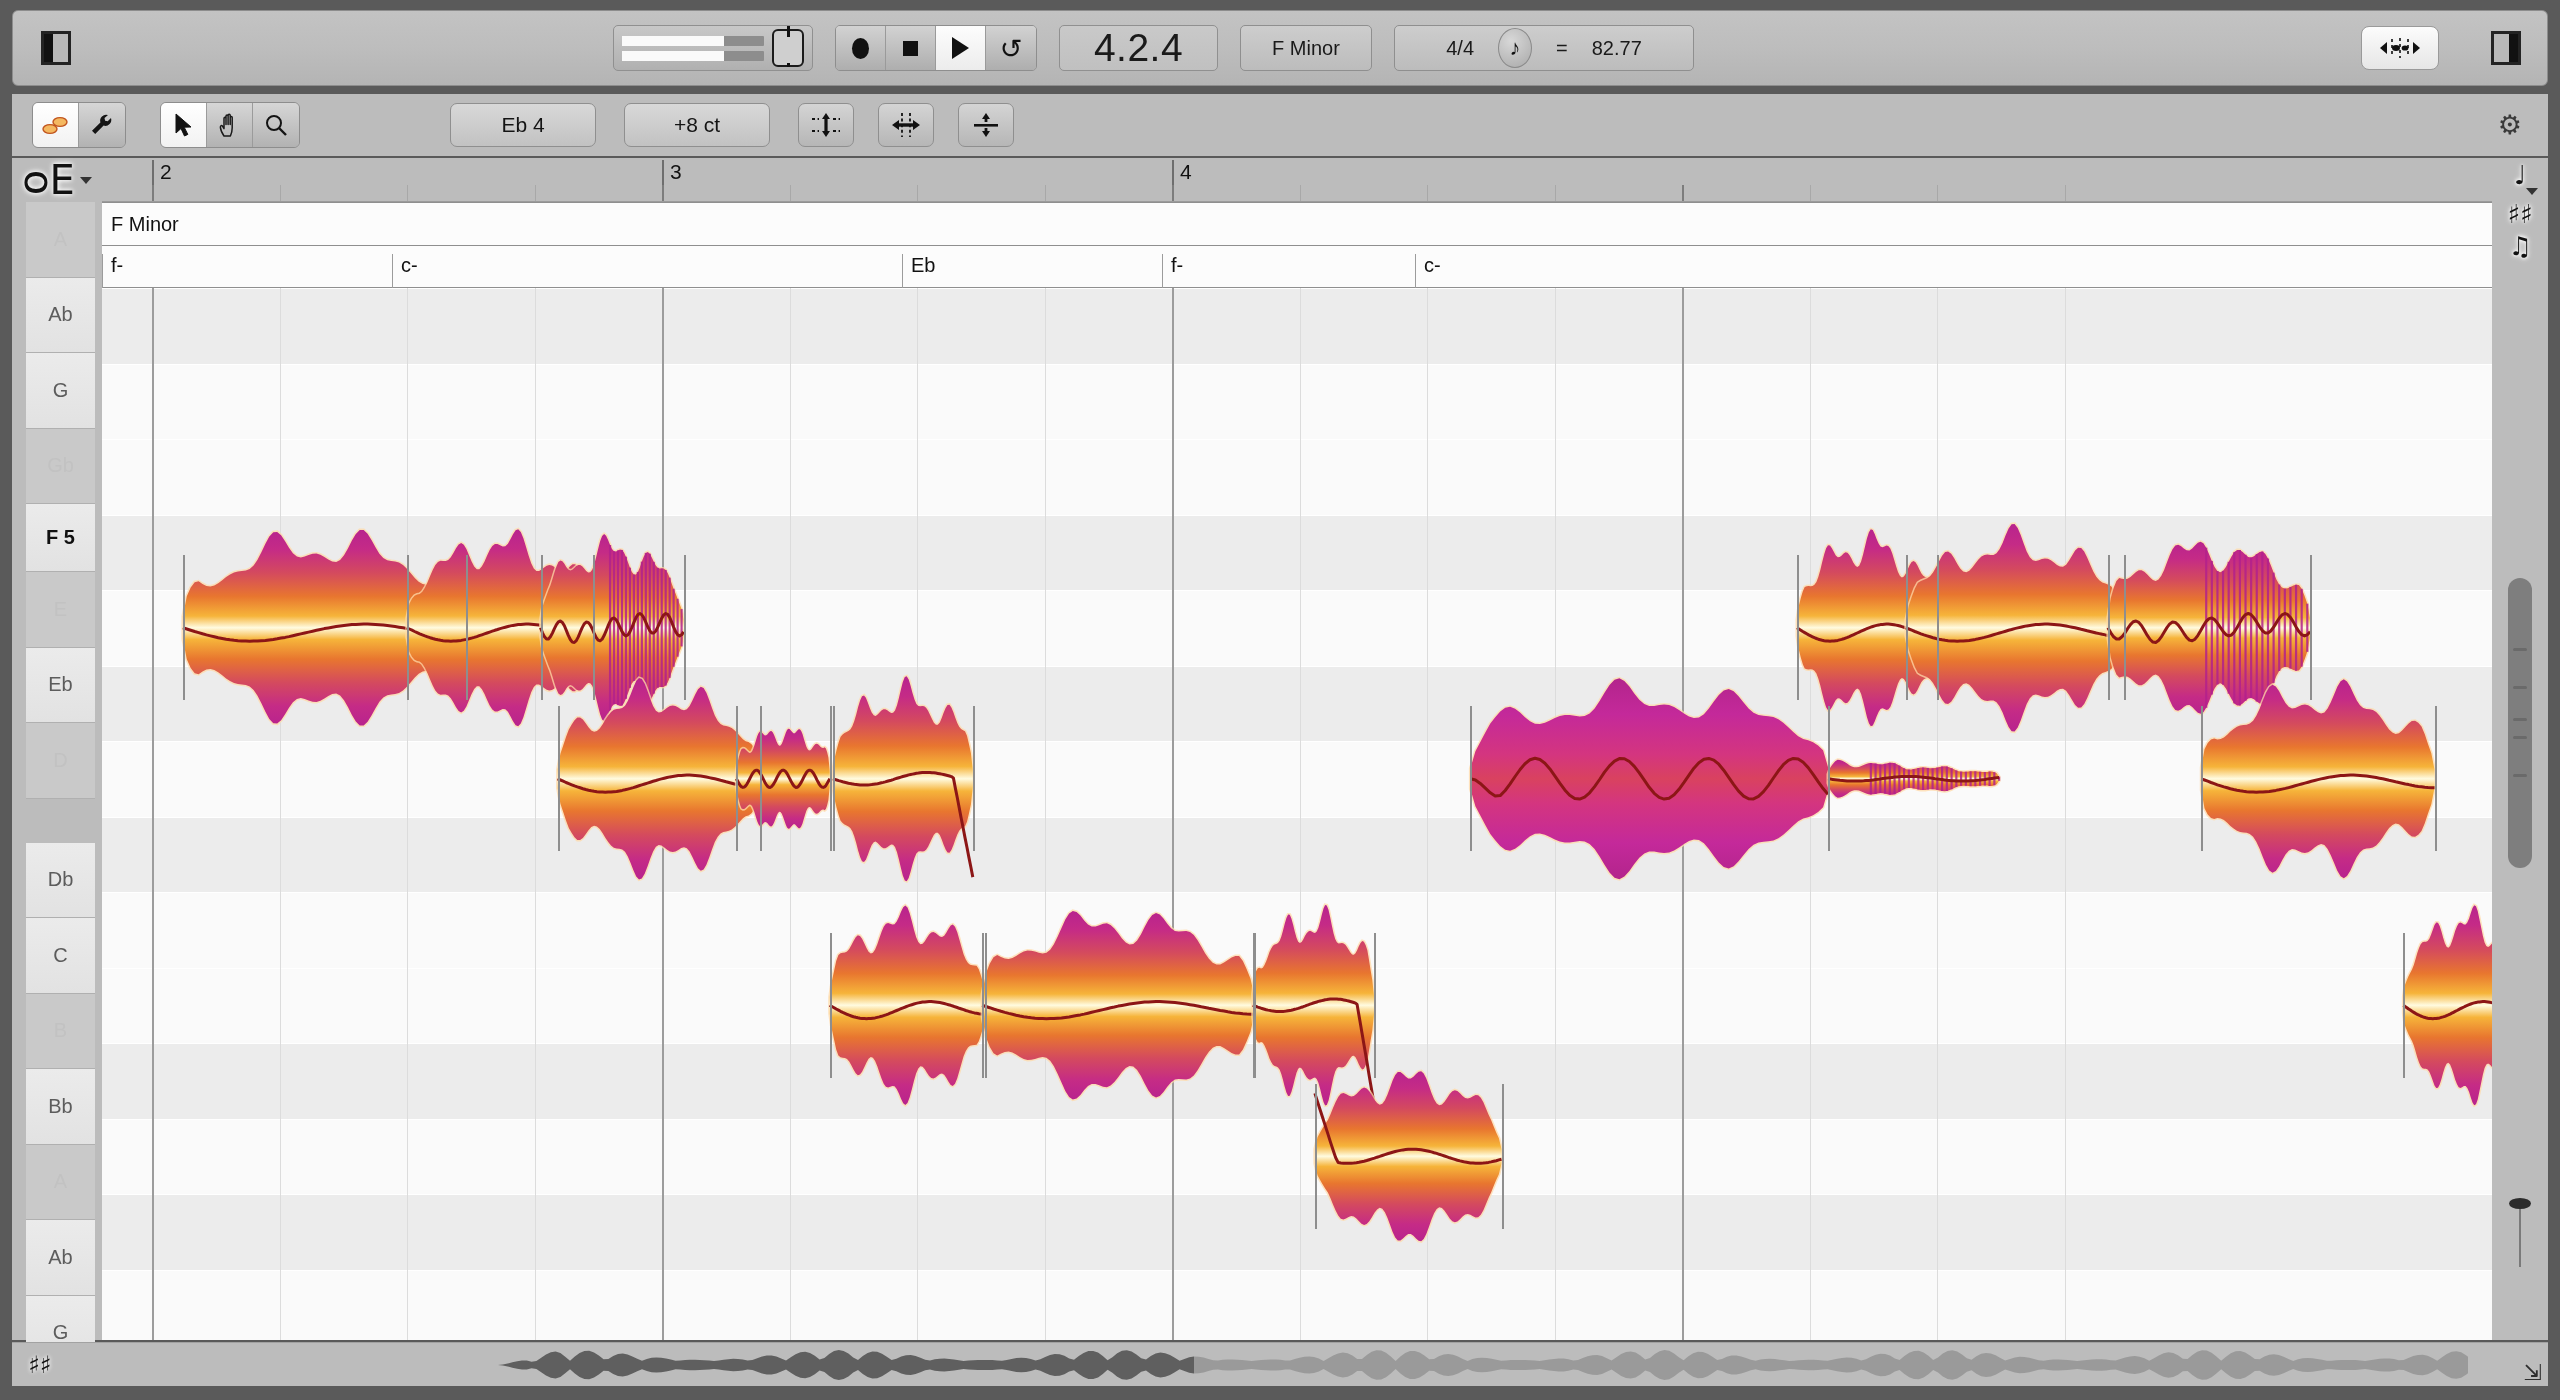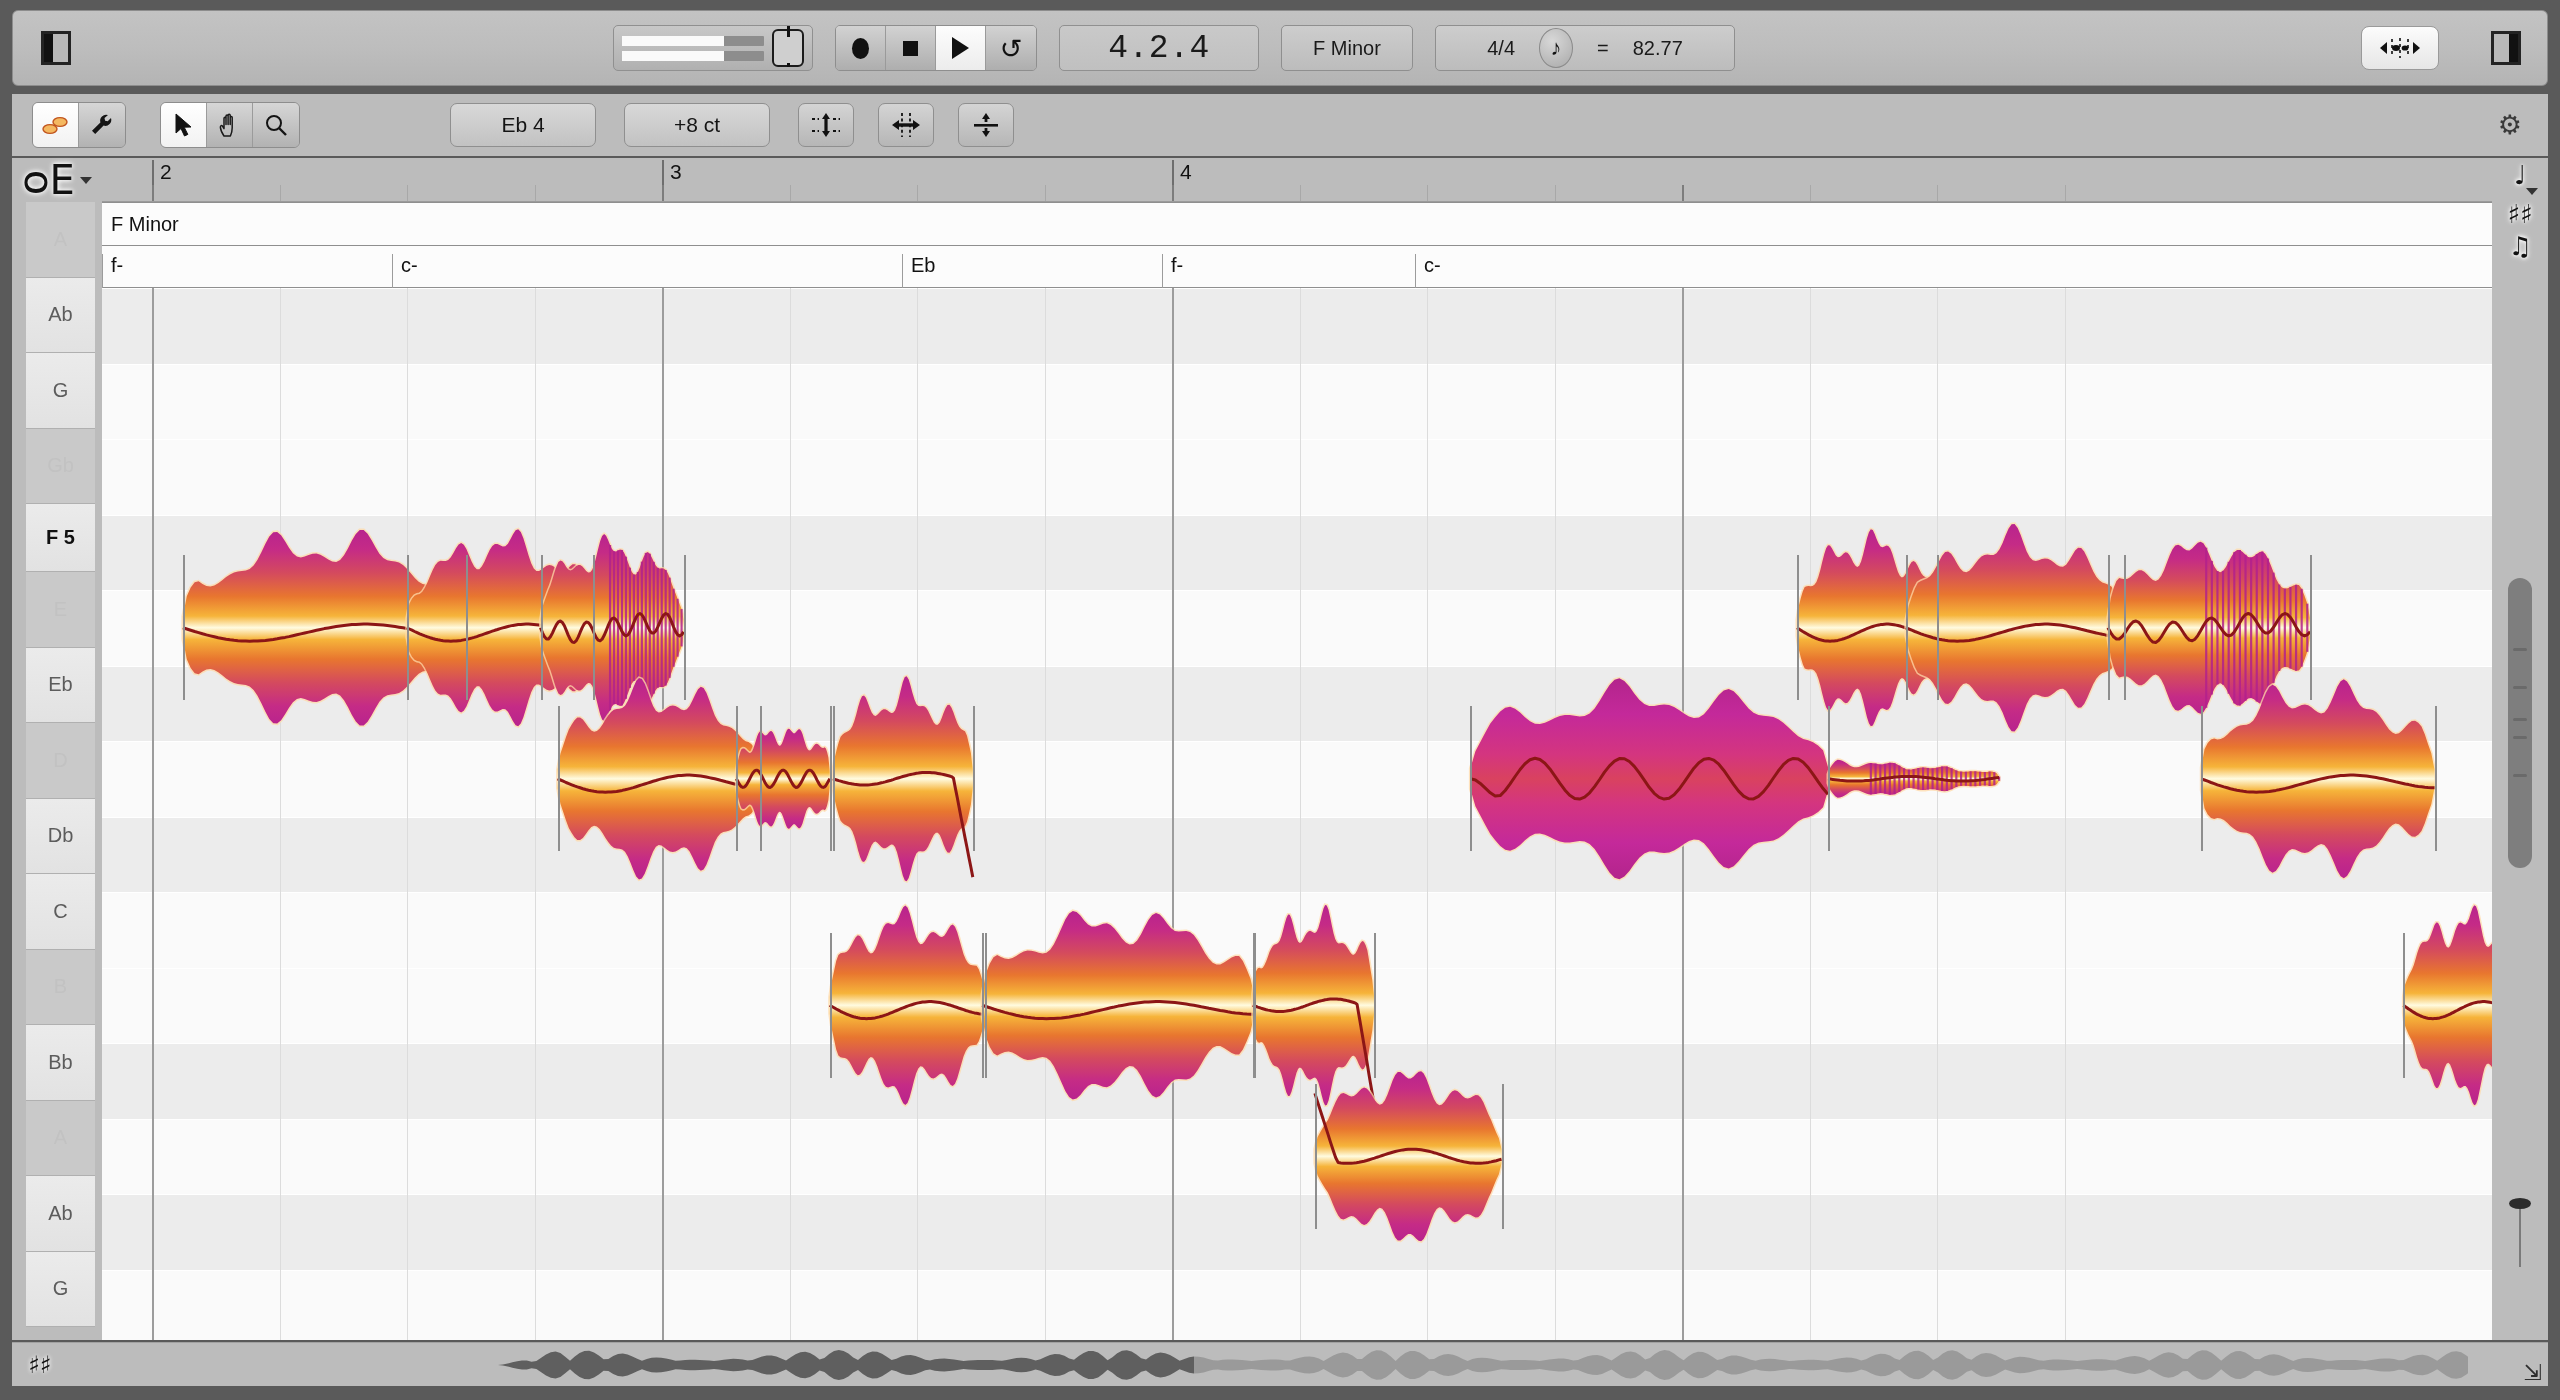"4.2.4" .pos-field { font-family: Liberation Mono, monospace -> none; font-size: 33px -> 39px; width: 200px -> 159px }
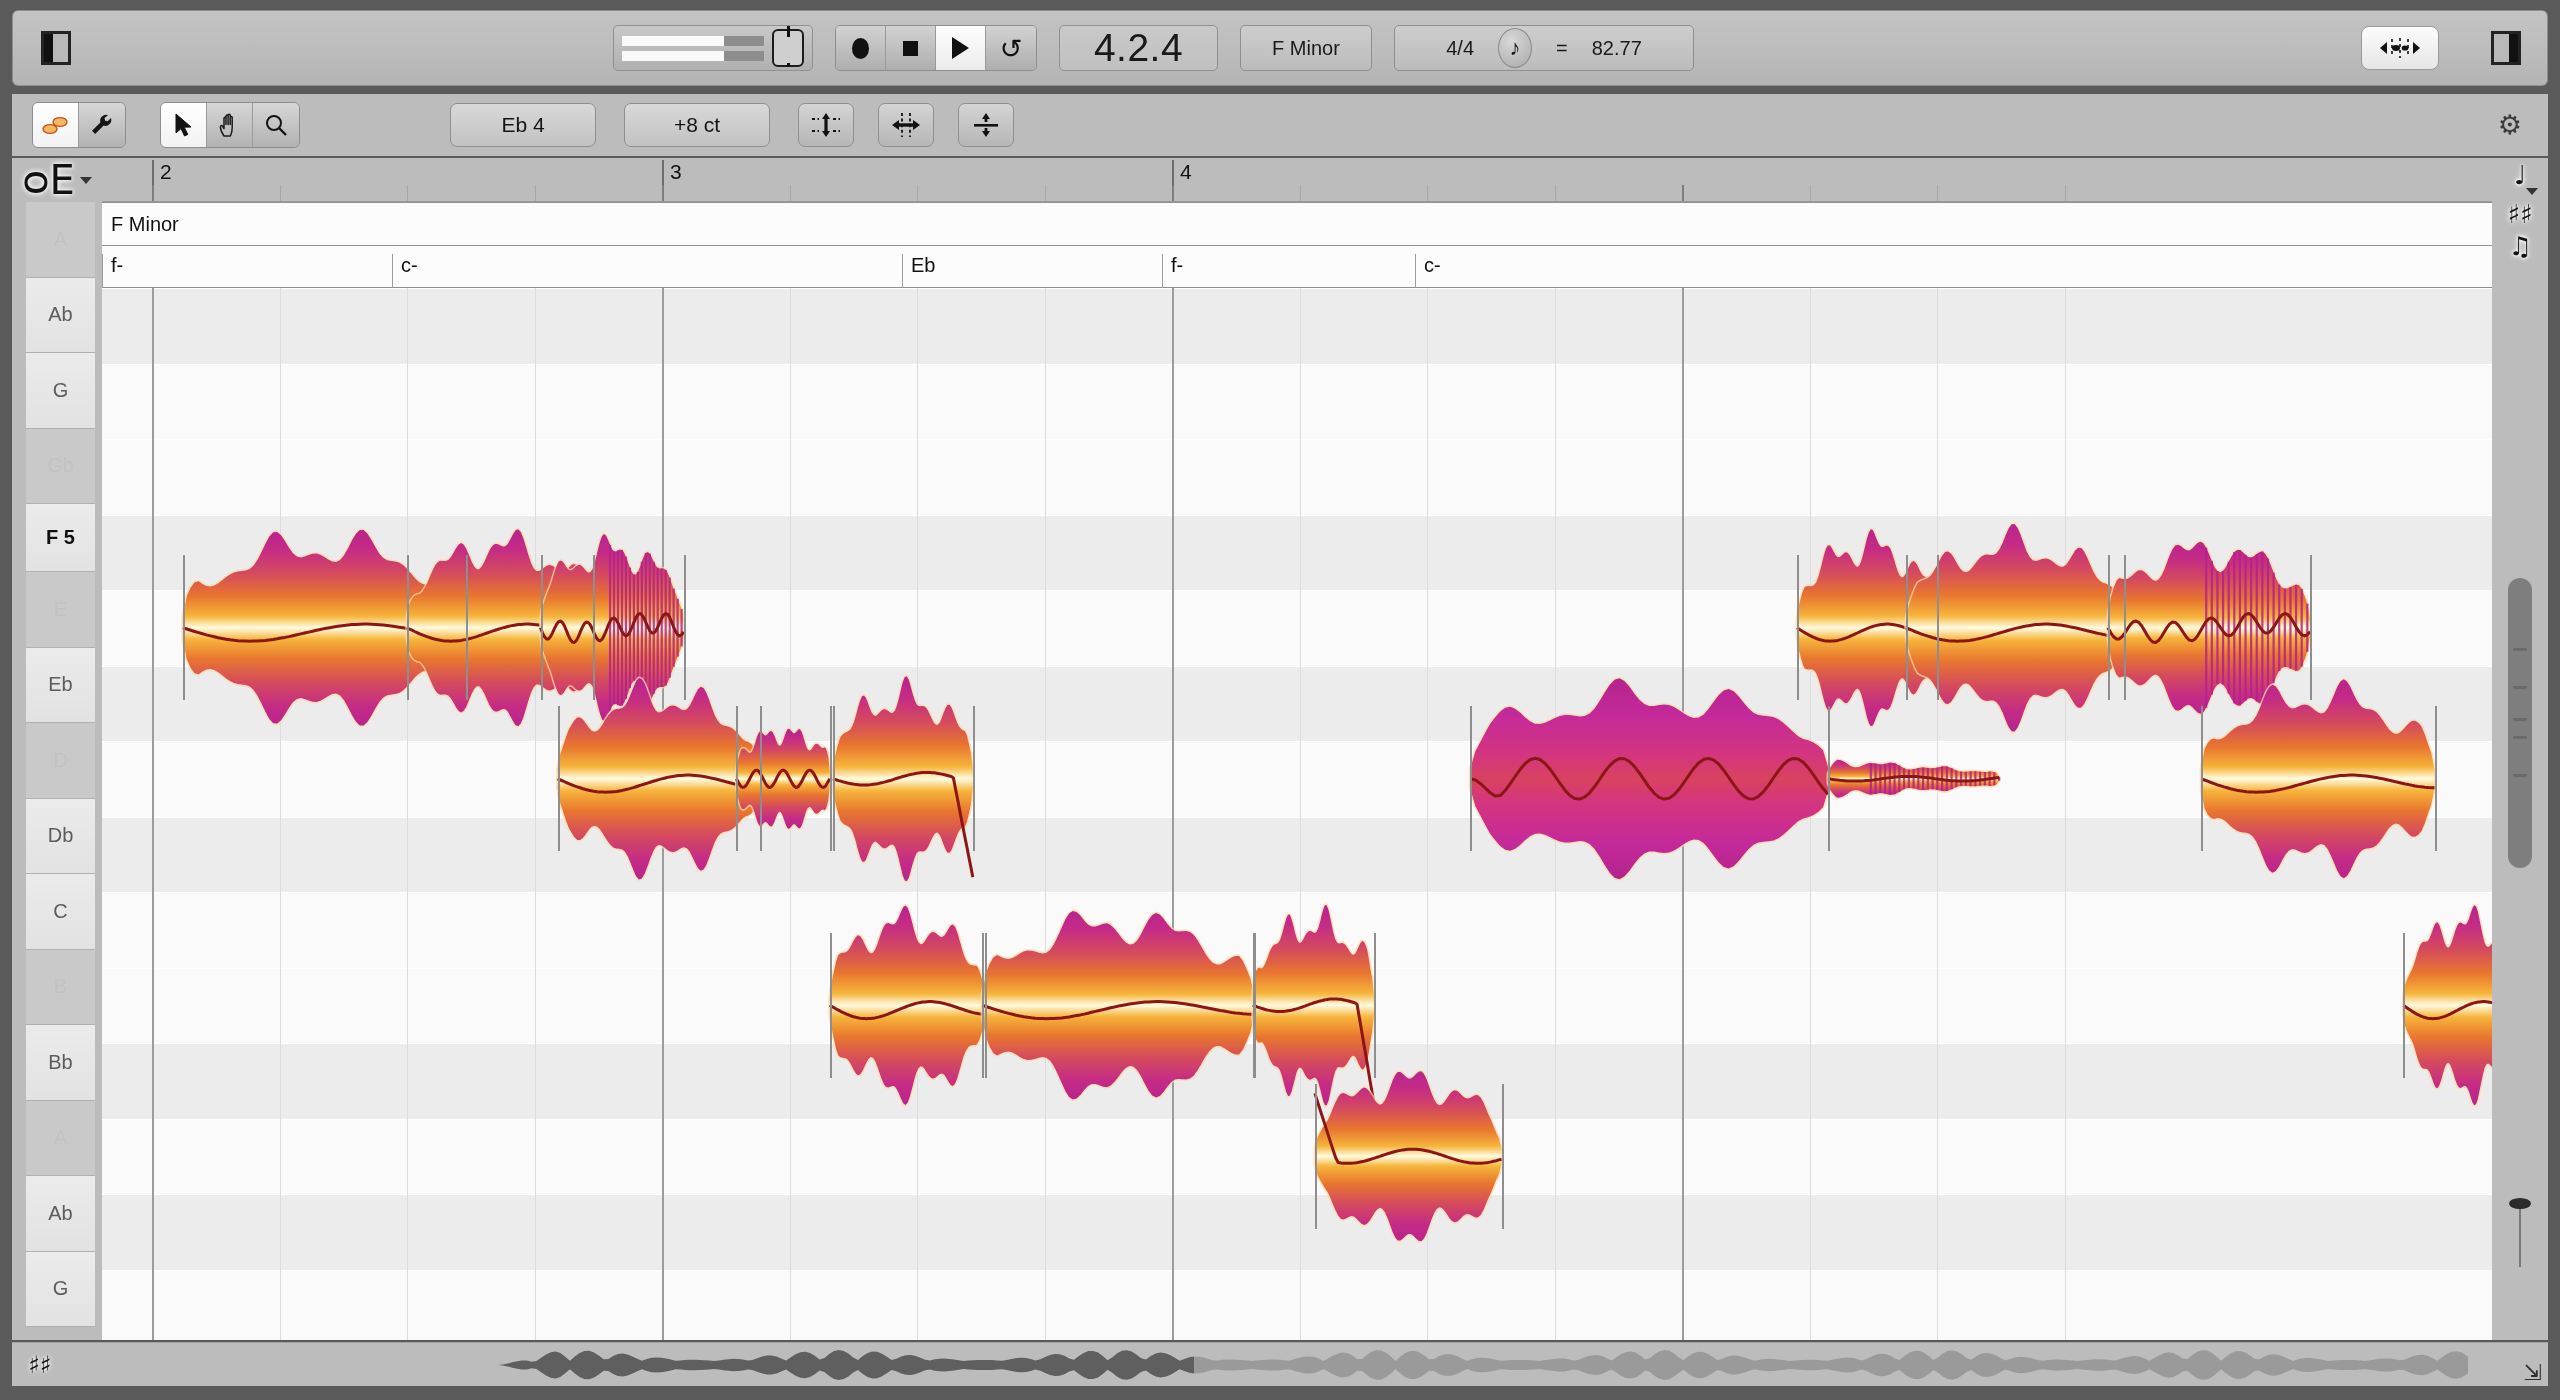"Db" div.krow { margin-top: none -> 44px }
